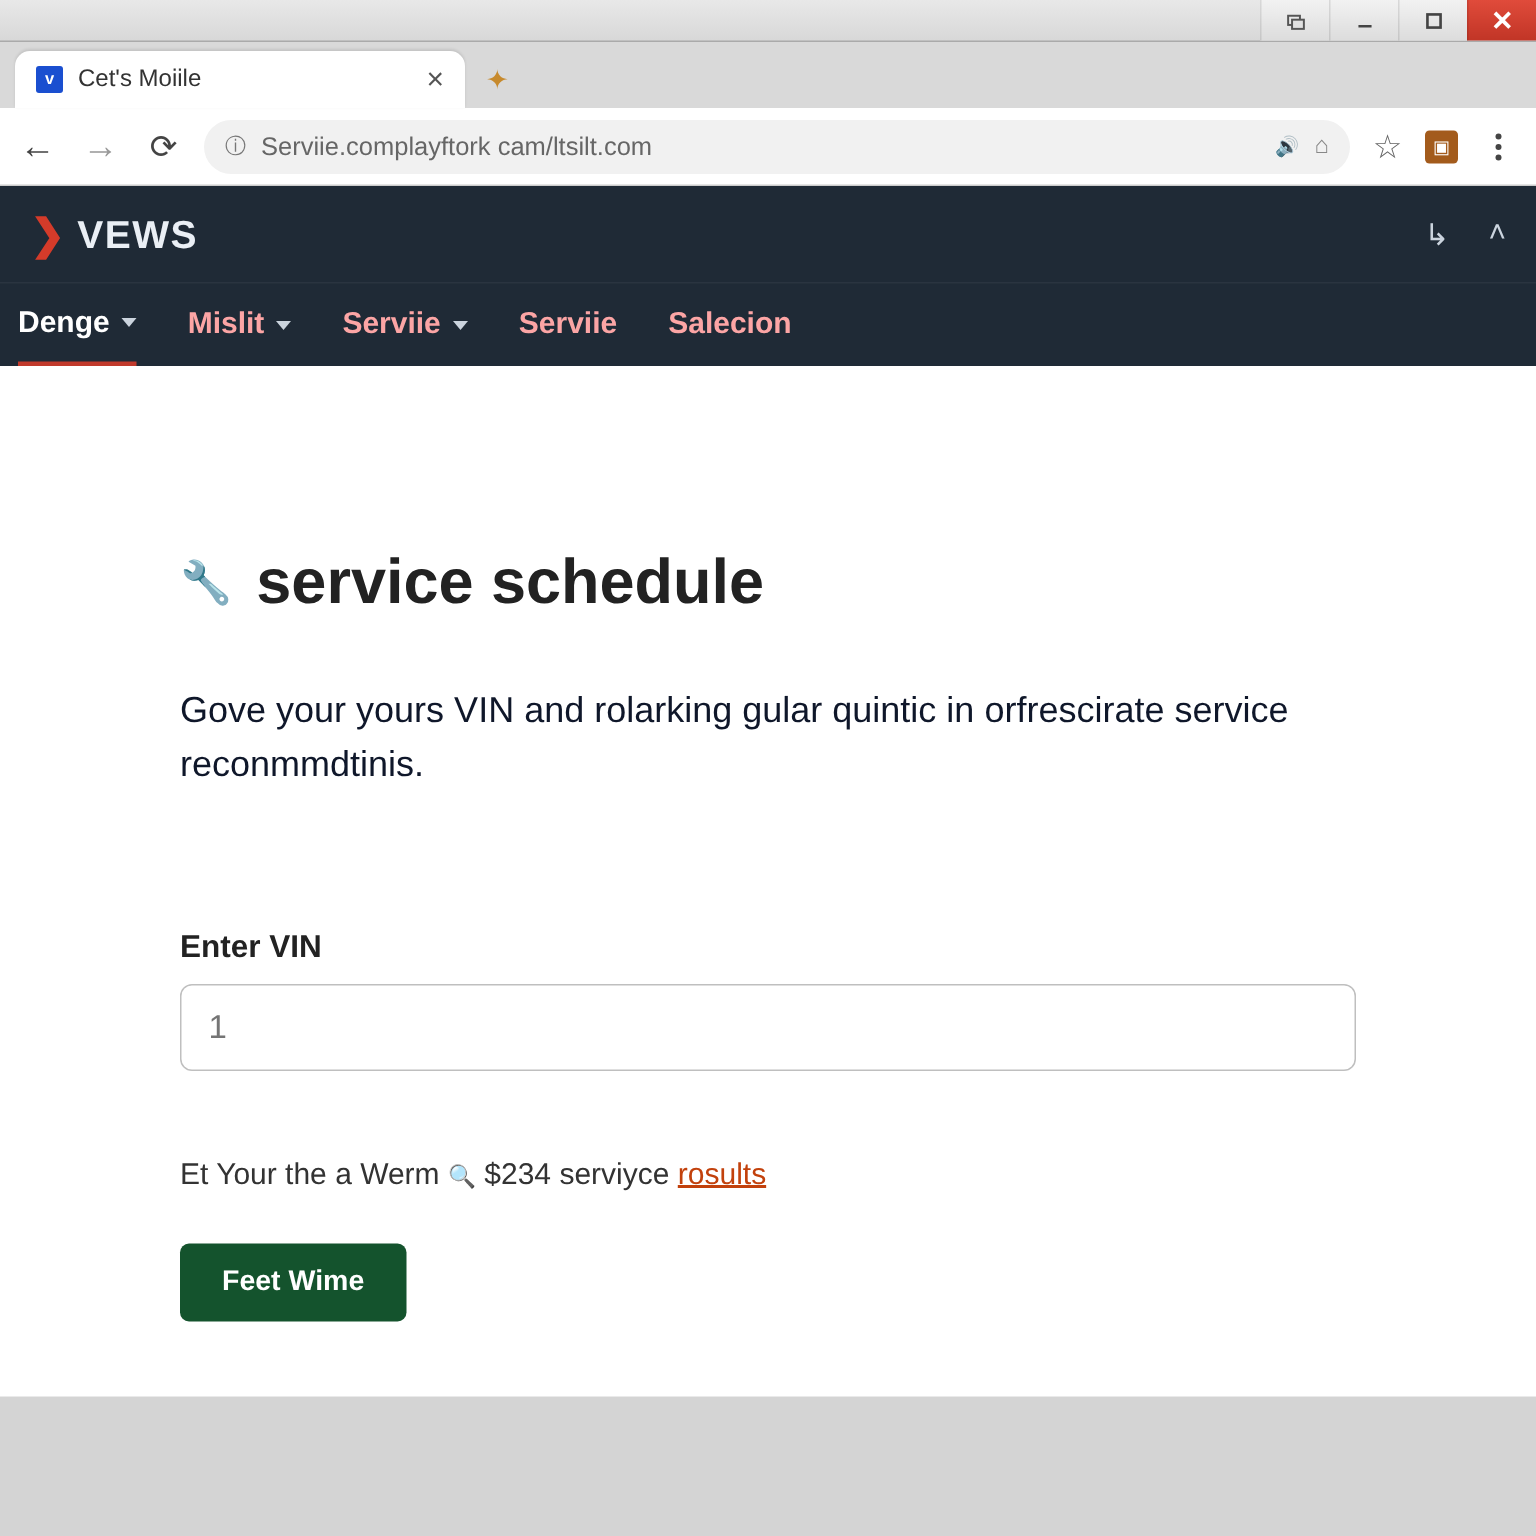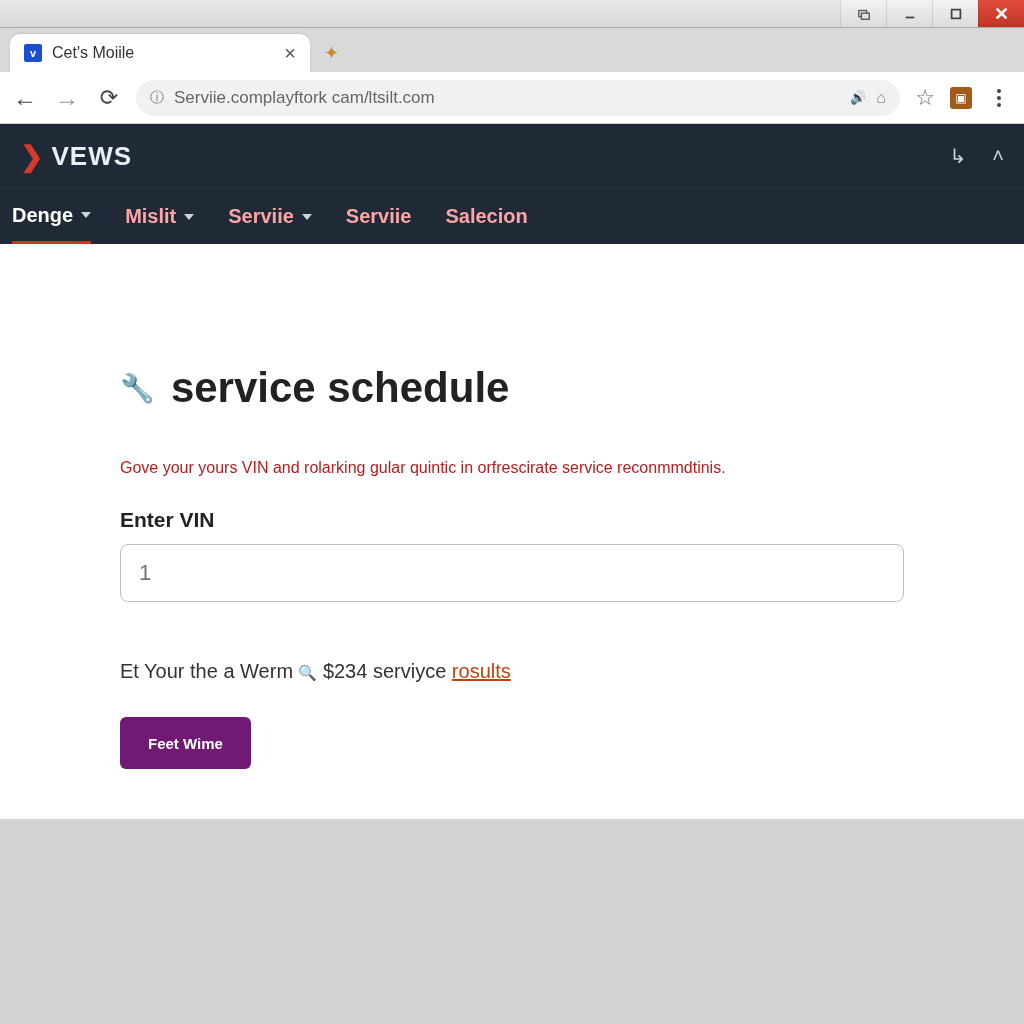"Gove your yours VIN and" .subtitle { color: #b91c1c -> #0f172a; font-size: 16px -> 24px; margin-bottom: 28px -> 92px }
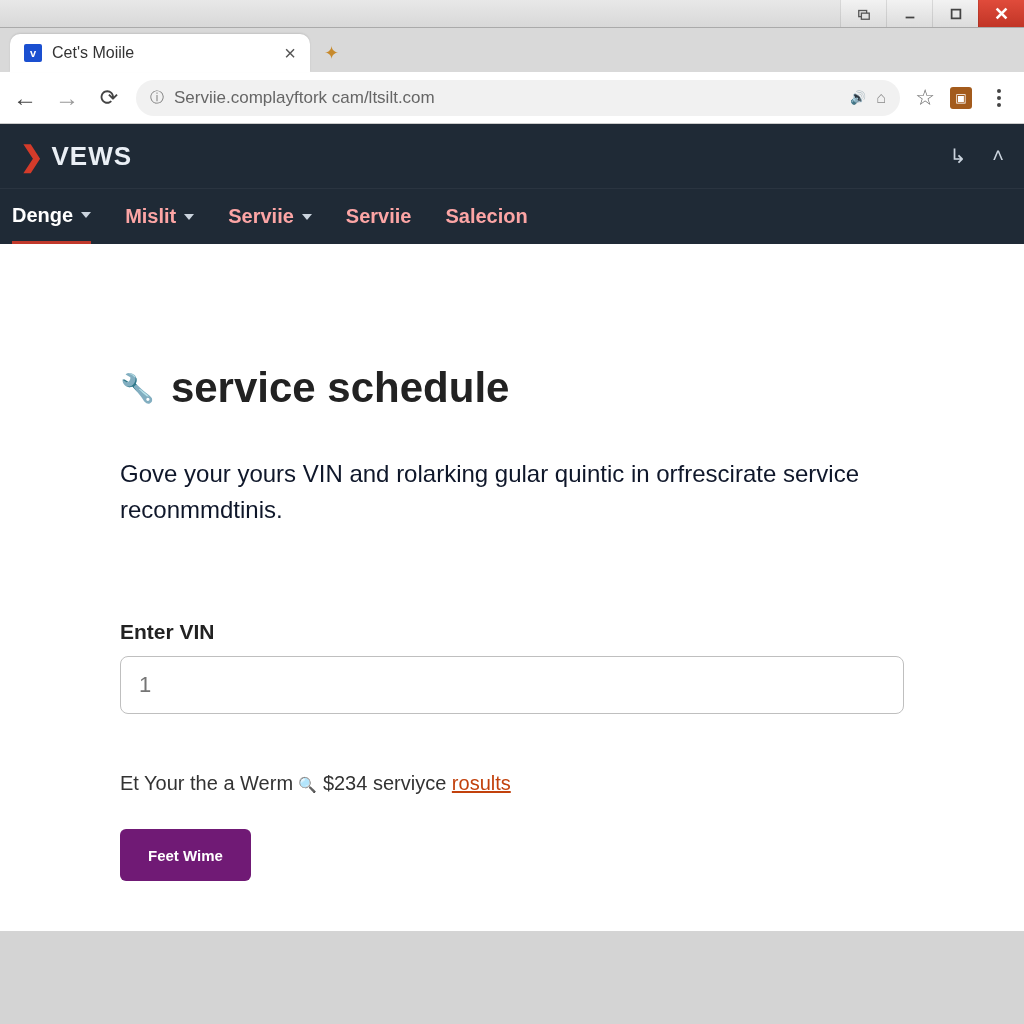"Feet Wime" .primary-btn { background: #701a75 -> #14532d; font-size: 15px -> 19px }
